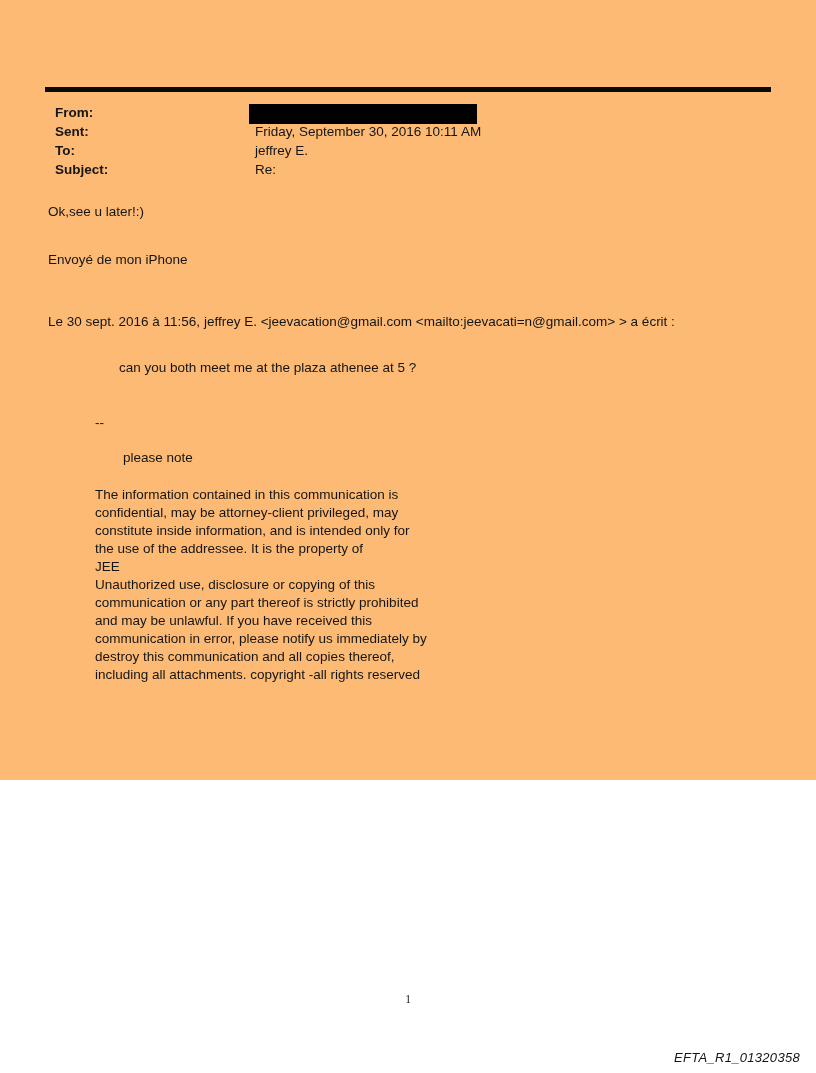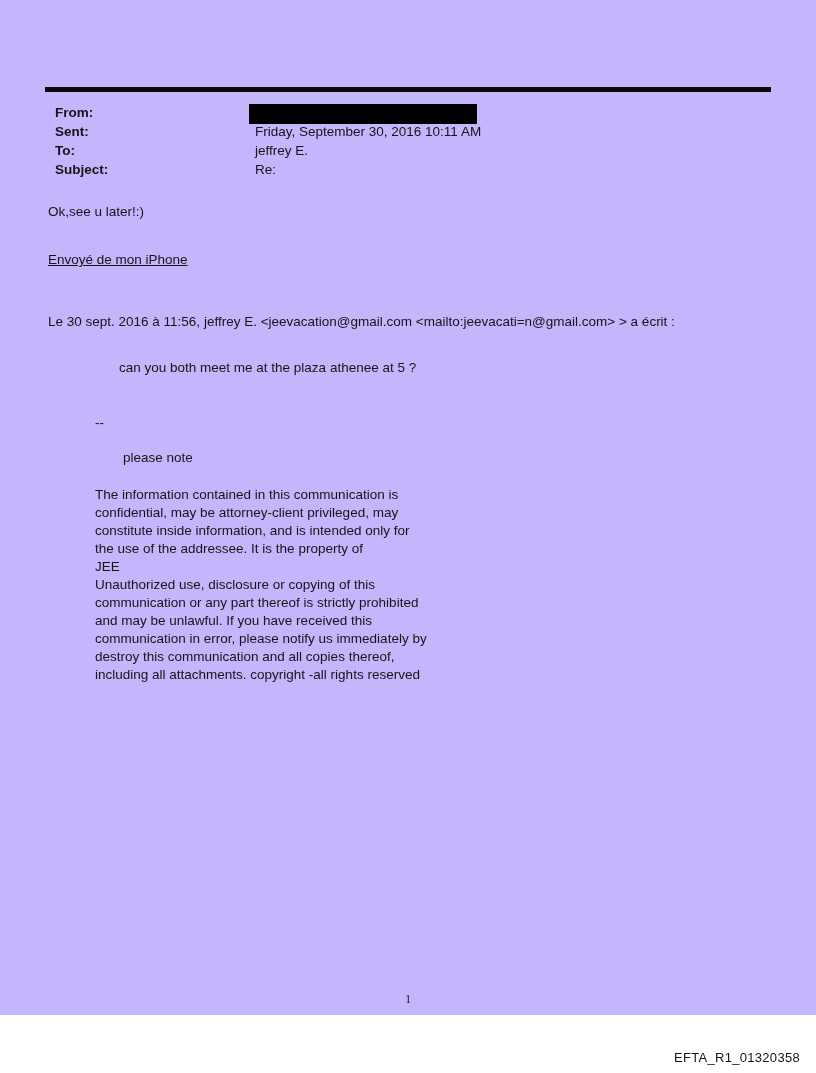"From:" .page { background: #c4b5fd -> #fdba74; height: 1015px -> 780px }
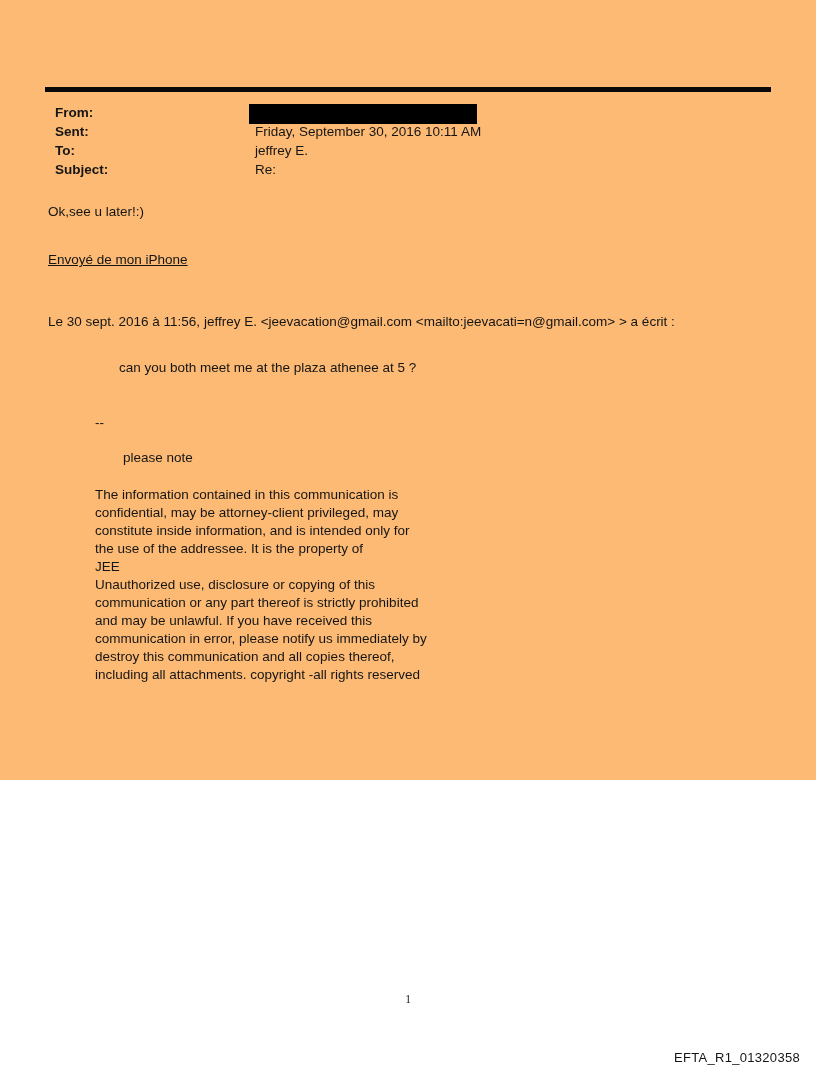"Envoyé de mon iPhone" div.line { text-decoration: underline -> none }
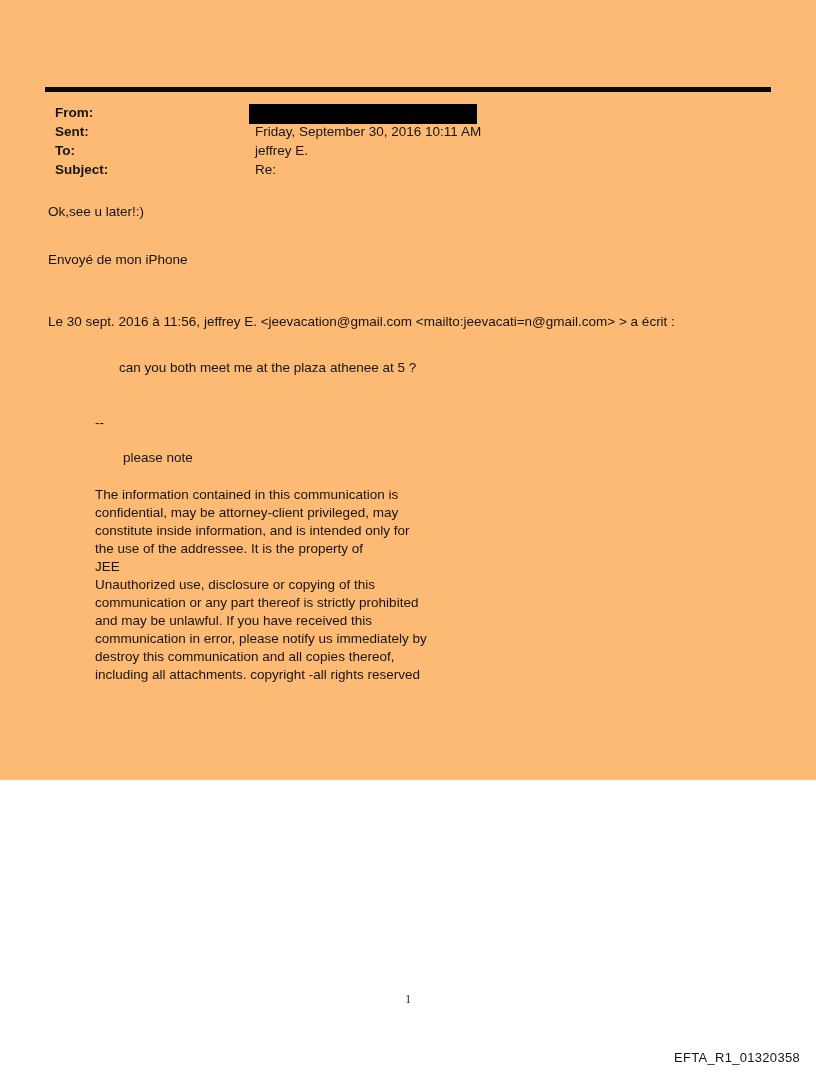"EFTA_R1_01320358" .bates-number { font-style: none -> italic }
